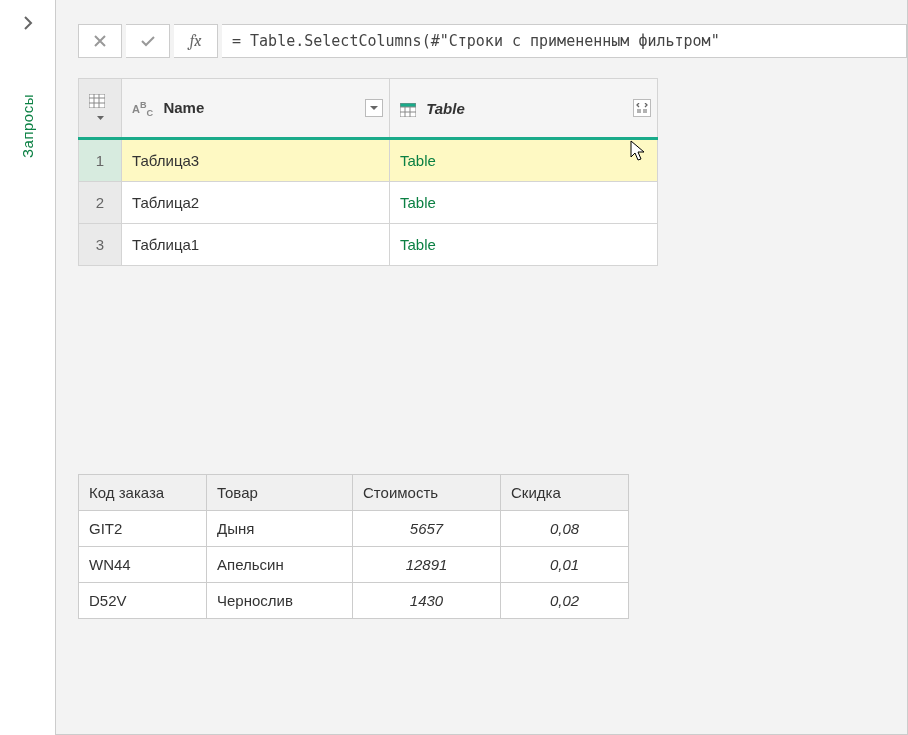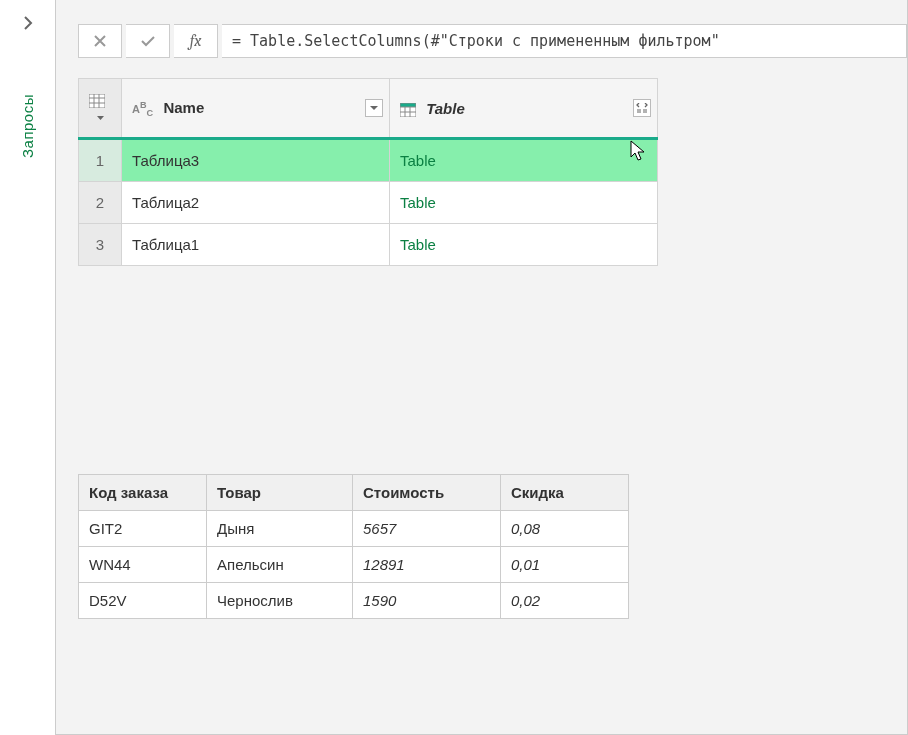"Таблица3" .row-sel td { background: #86efac -> #fef9c3 }
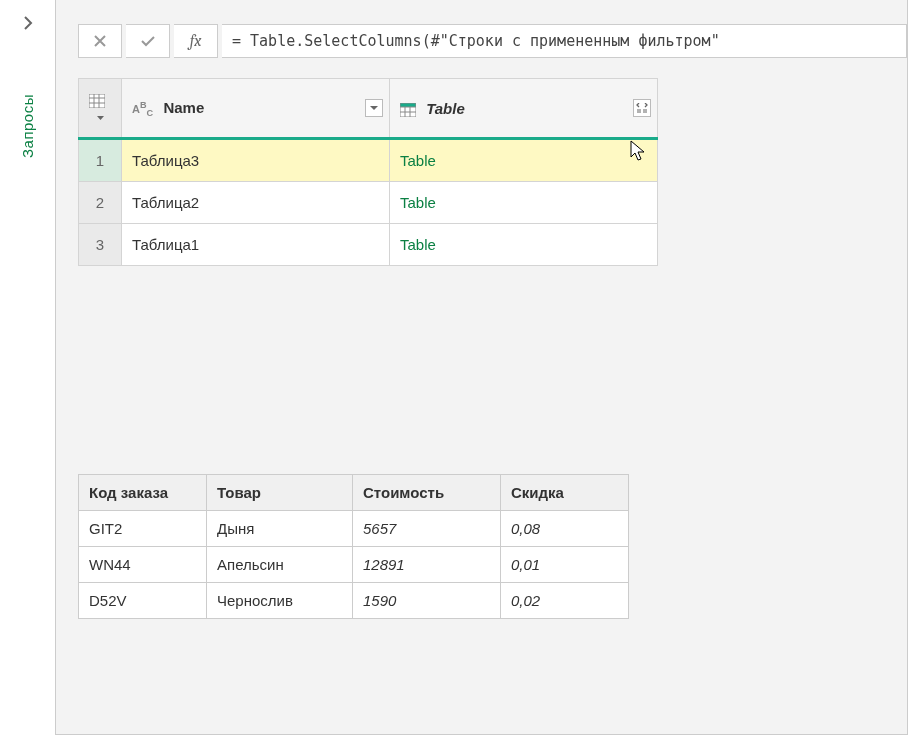"Код заказа" .grid2 th { font-weight: 700 -> 400 }
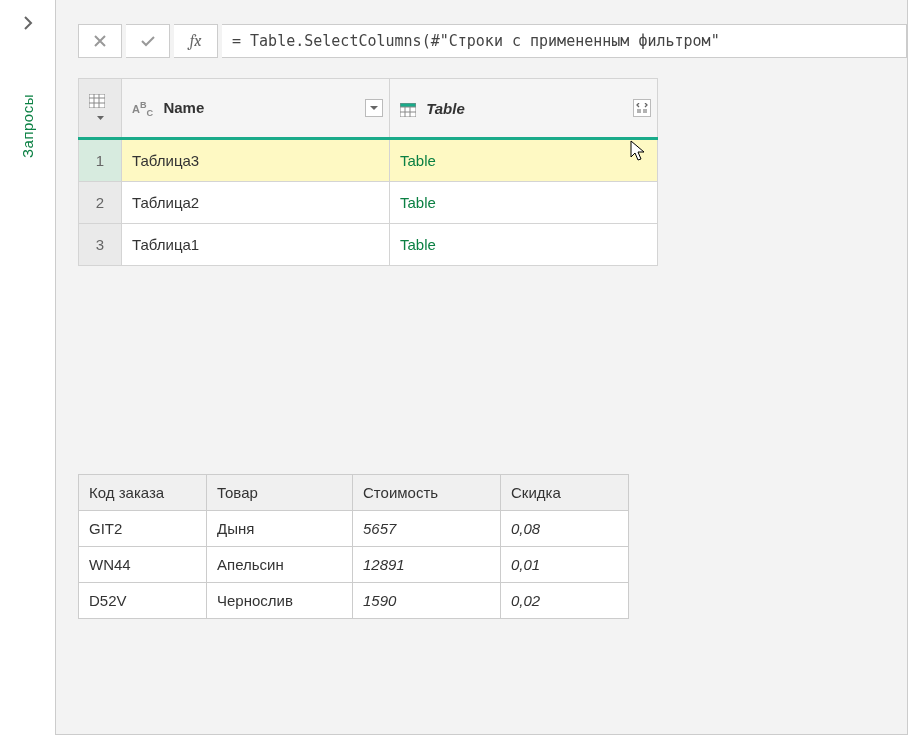"5657" .grid2 td.num { text-align: left -> center }
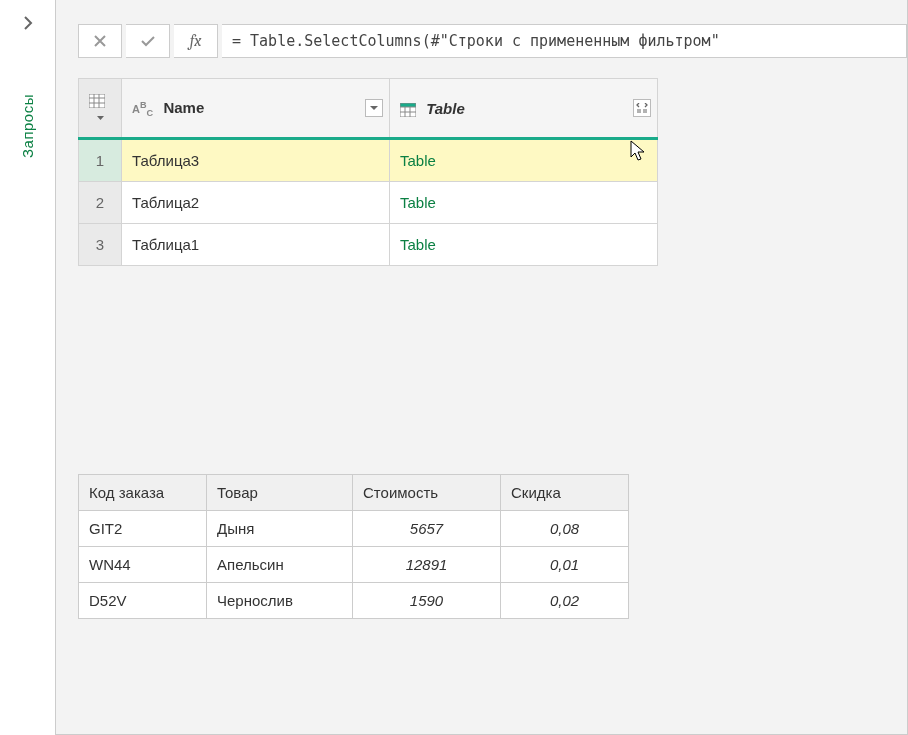"1590" td.num { text: 1590 -> 1430 }
